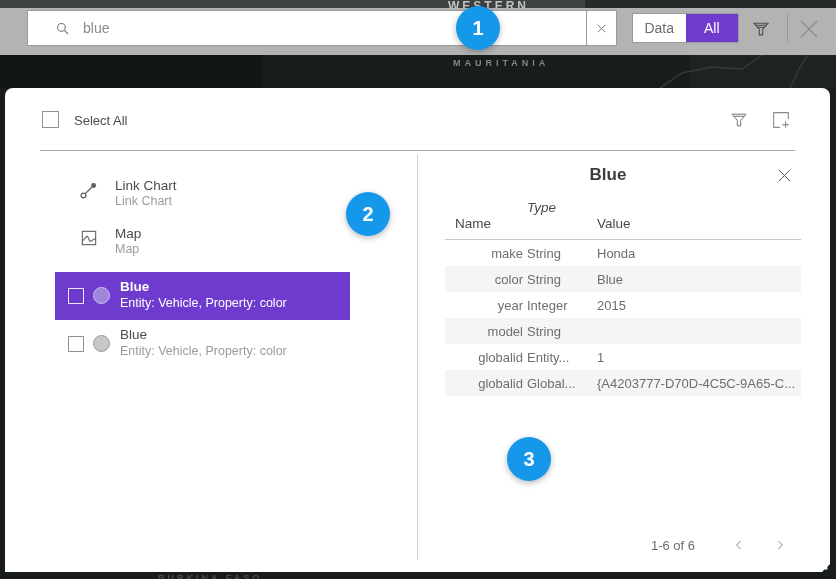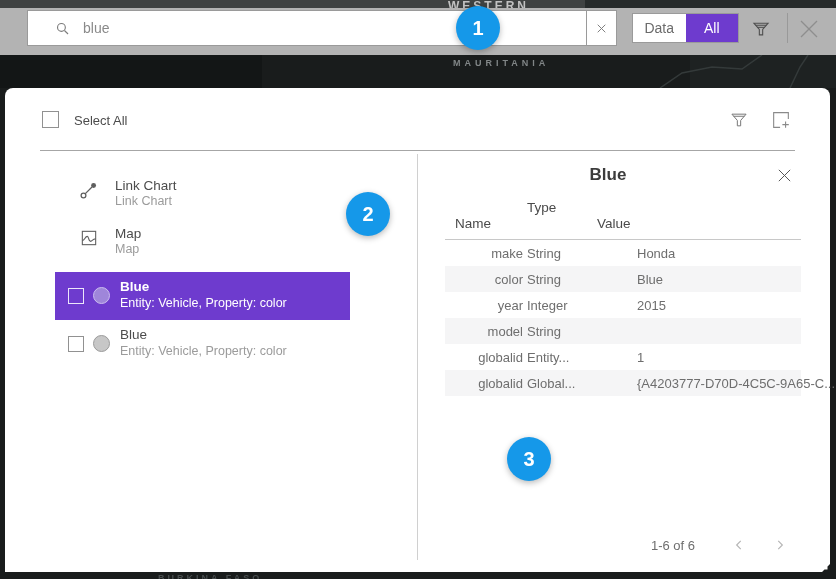"Type" div.abs { font-style: none -> italic }
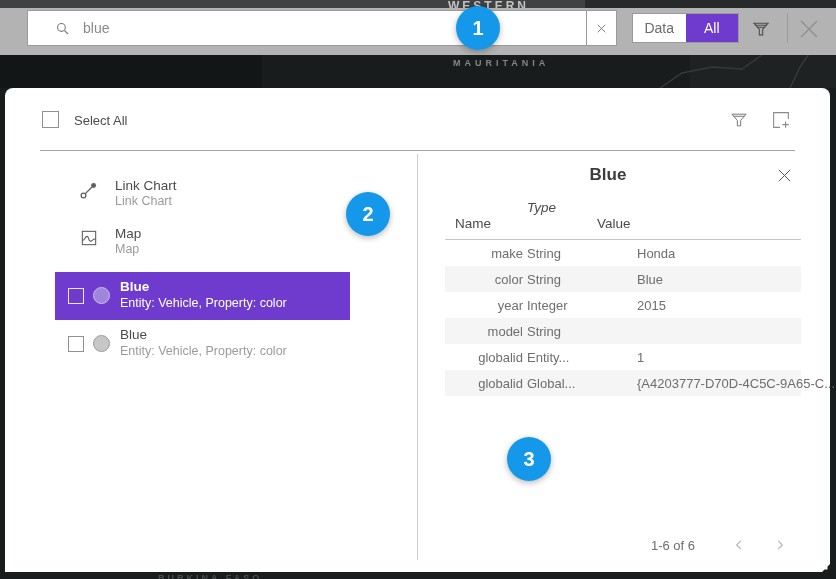"Honda" .td.c2 { margin-left: 40px -> none }
